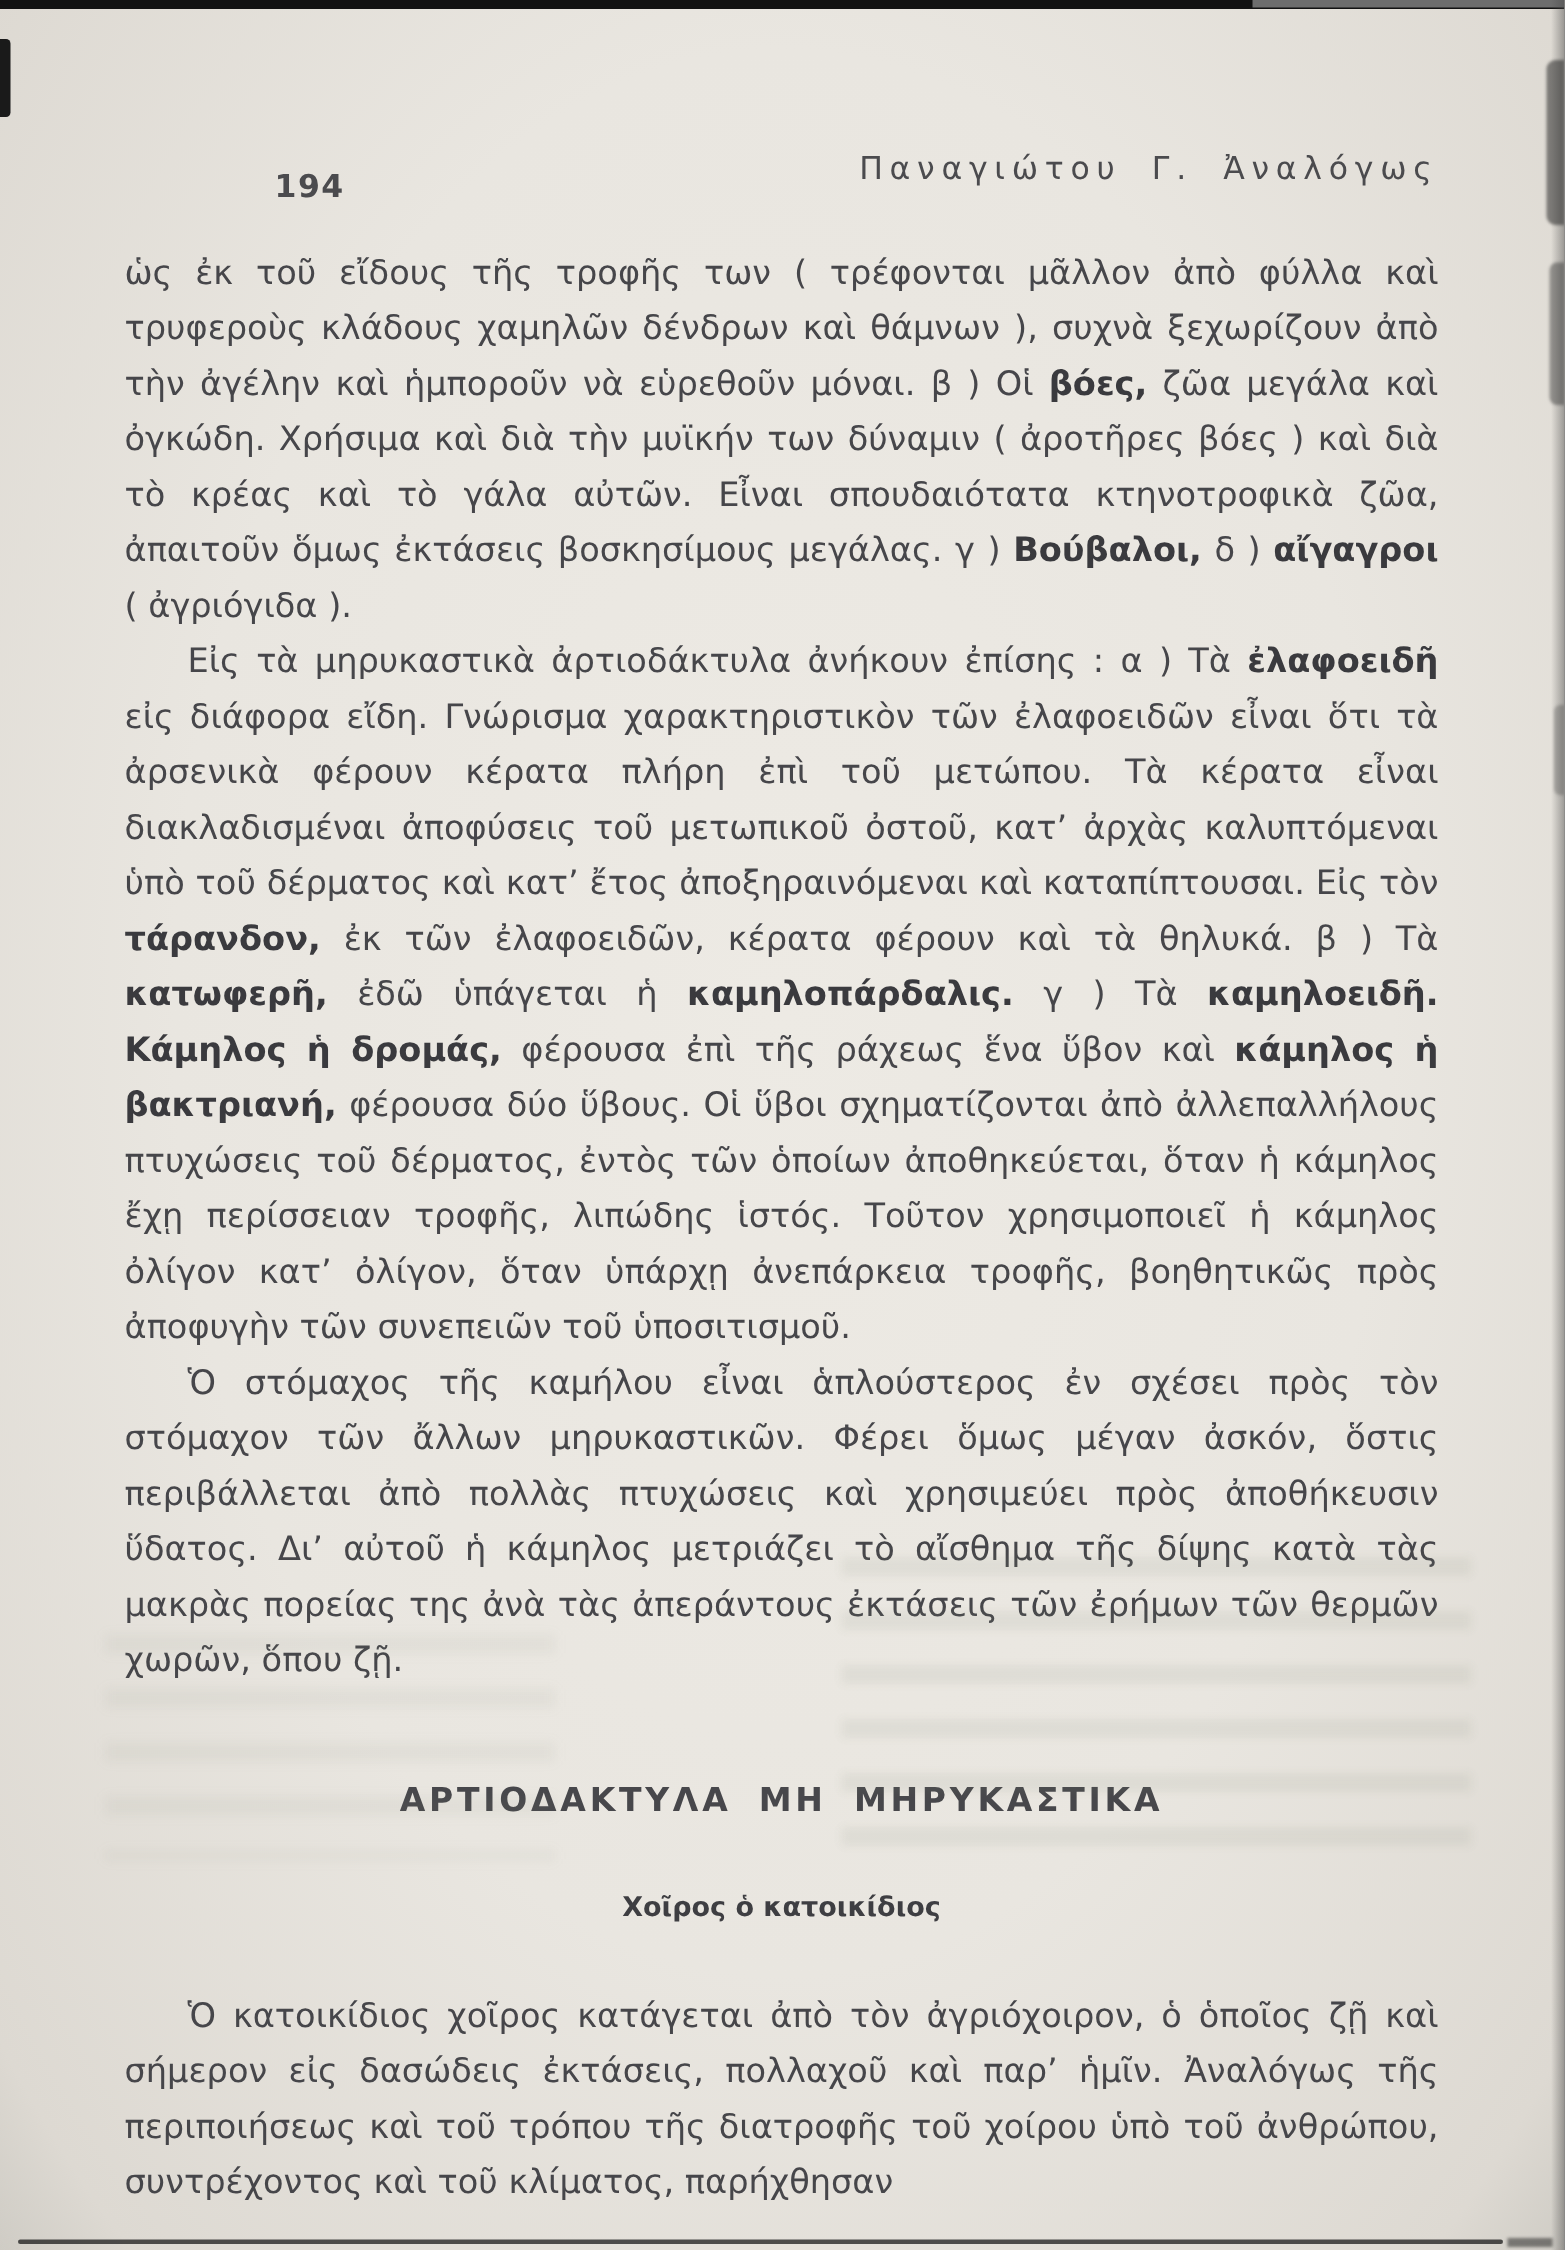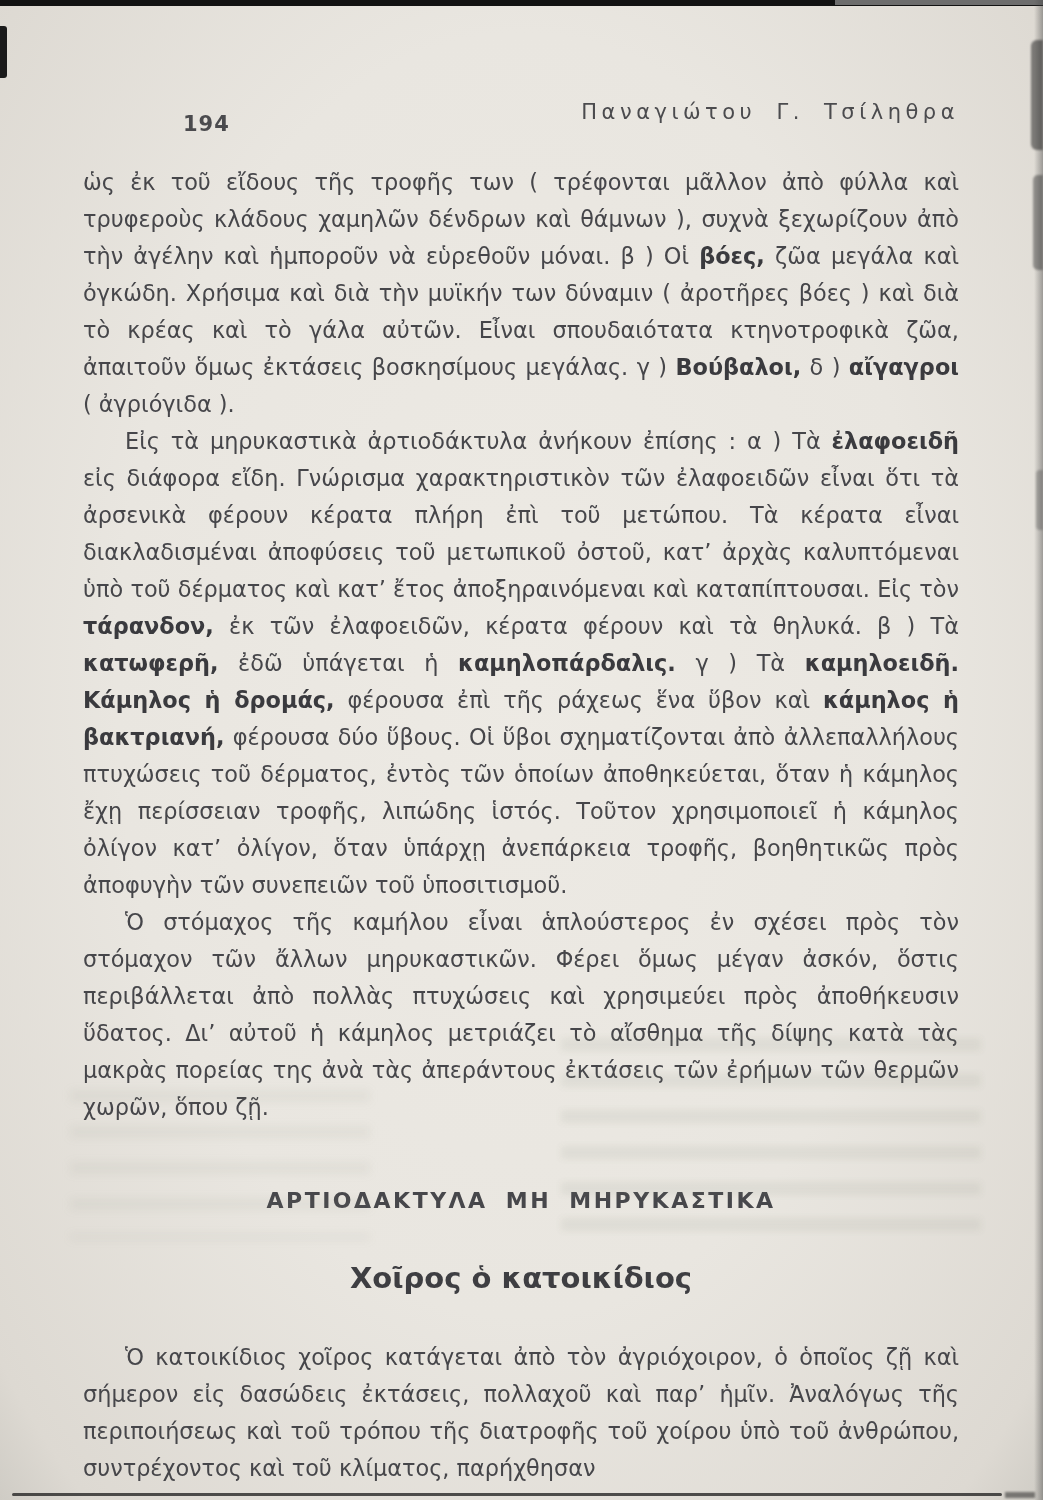"Παναγιώτου Γ. Τσίληθρα" span.running-head { text: Τσίληθρα -> Ἀναλόγως }
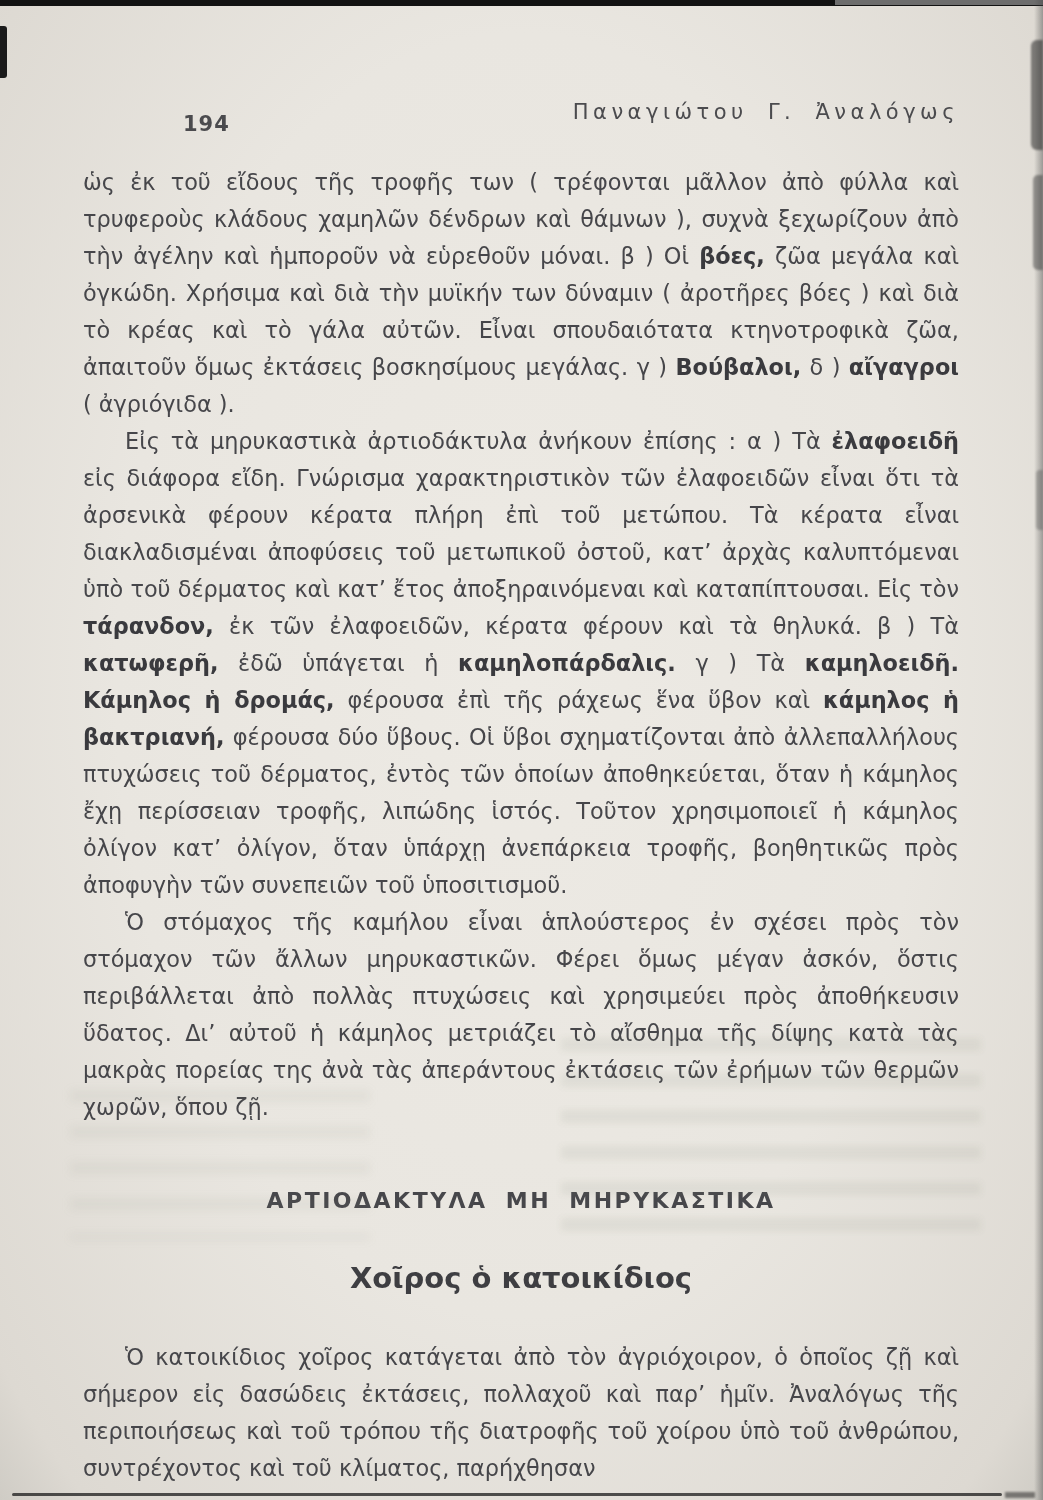"Χοῖρος ὁ κατοικίδιος" .sub-heading { font-size: 29px -> 18px }
